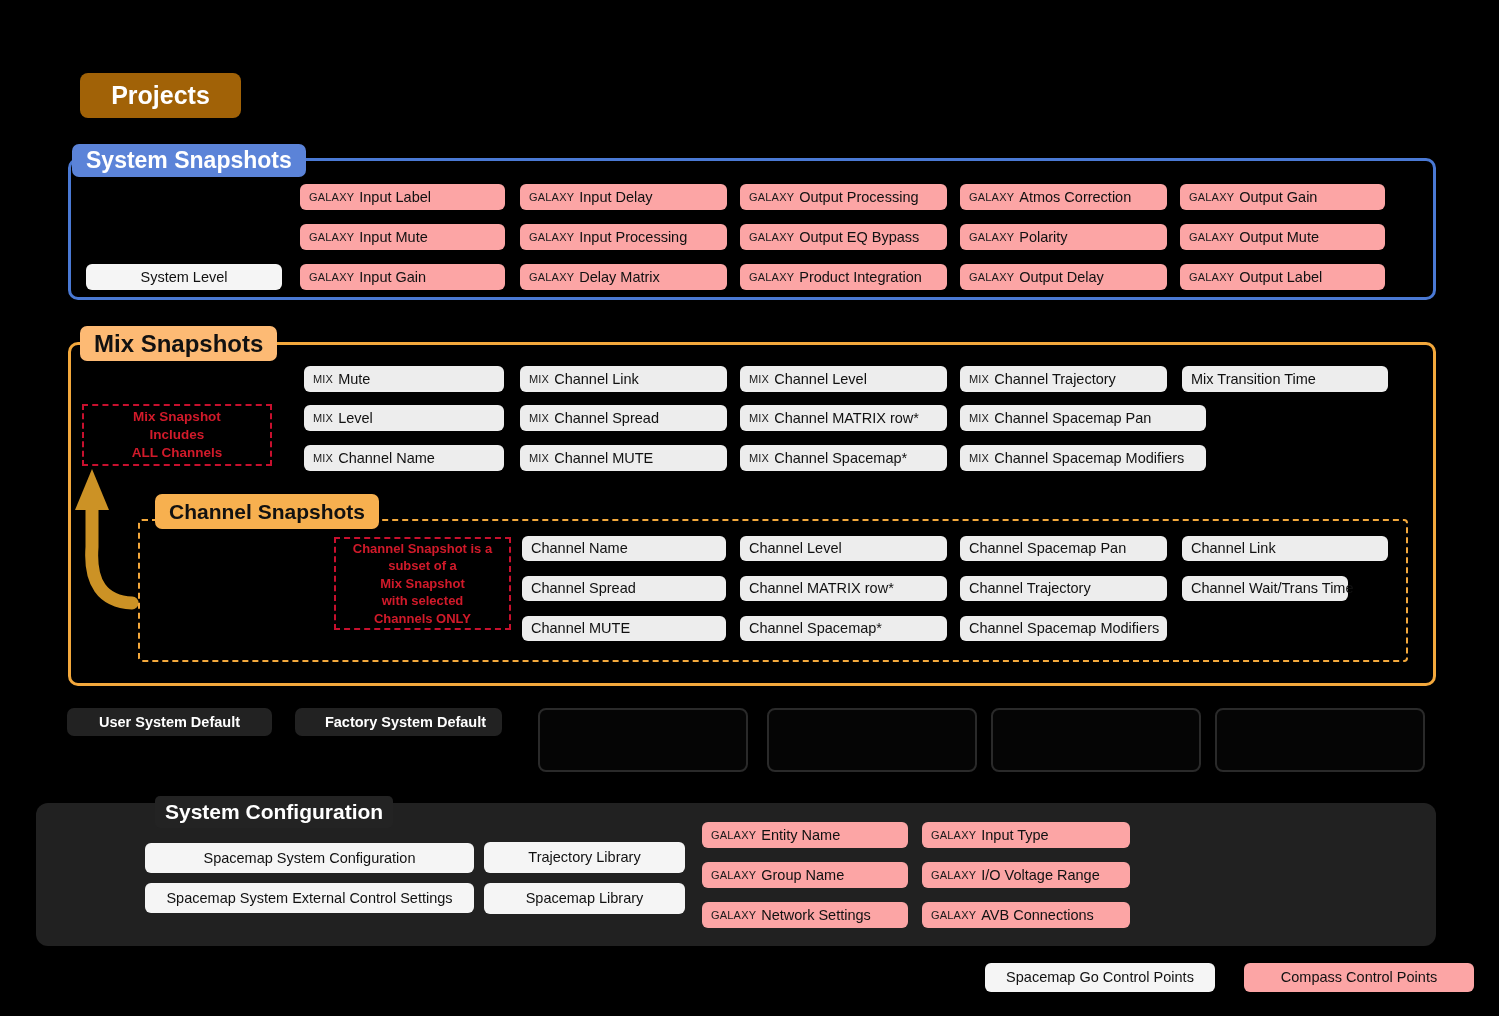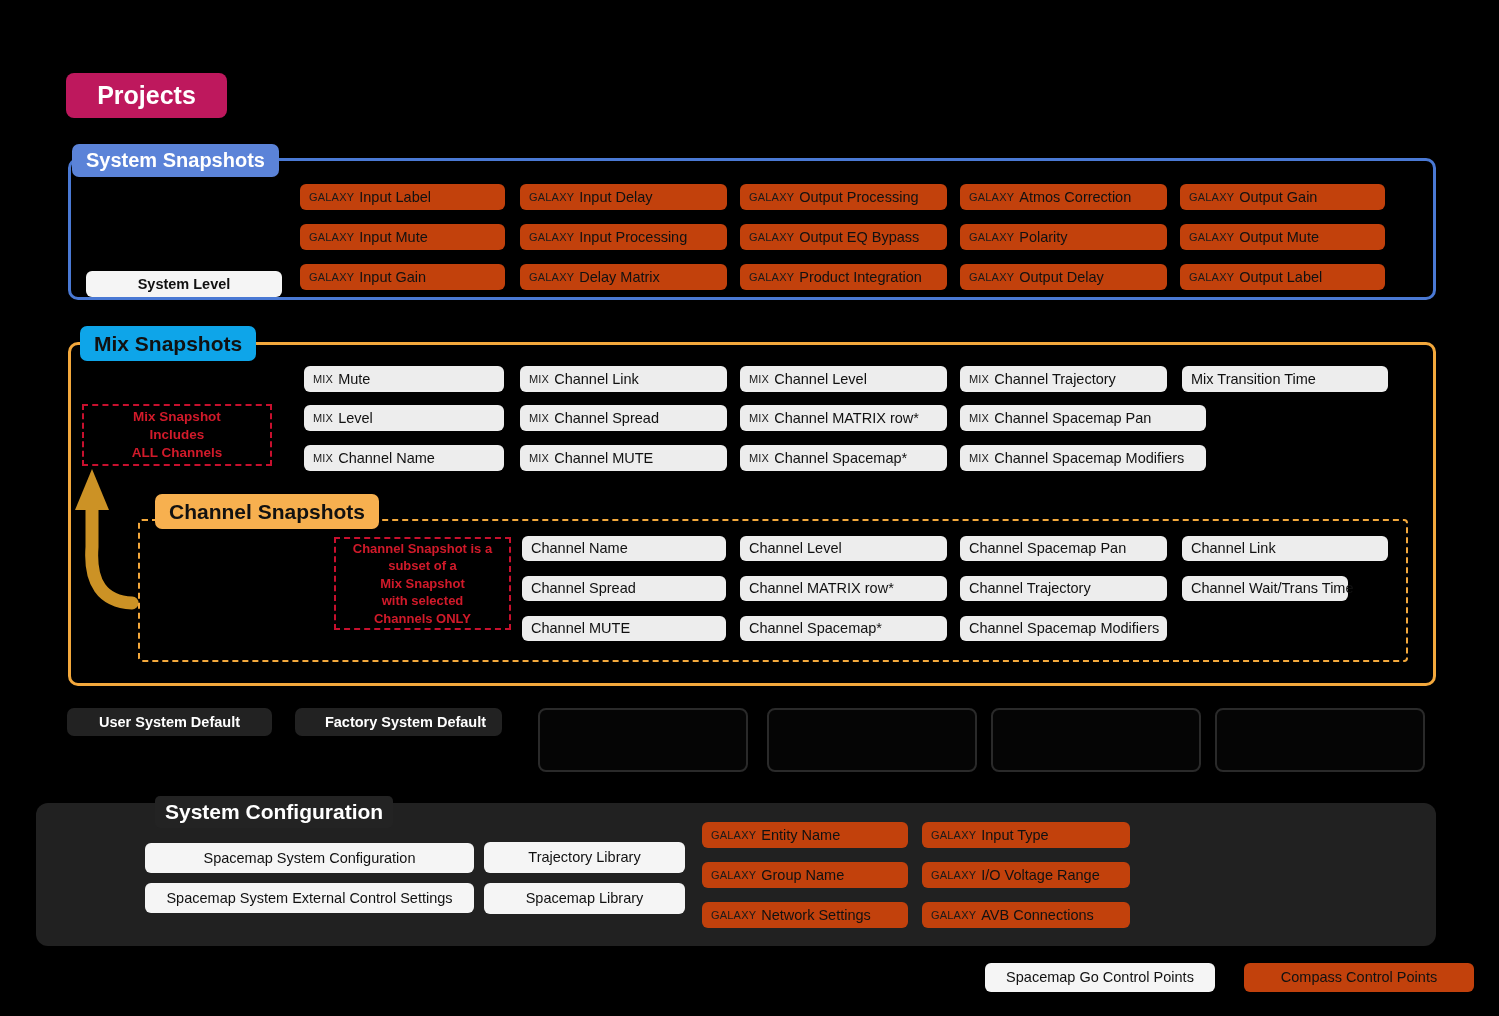"Projects" #projects { background: #be185d -> #a16207; left: 66px -> 80px }
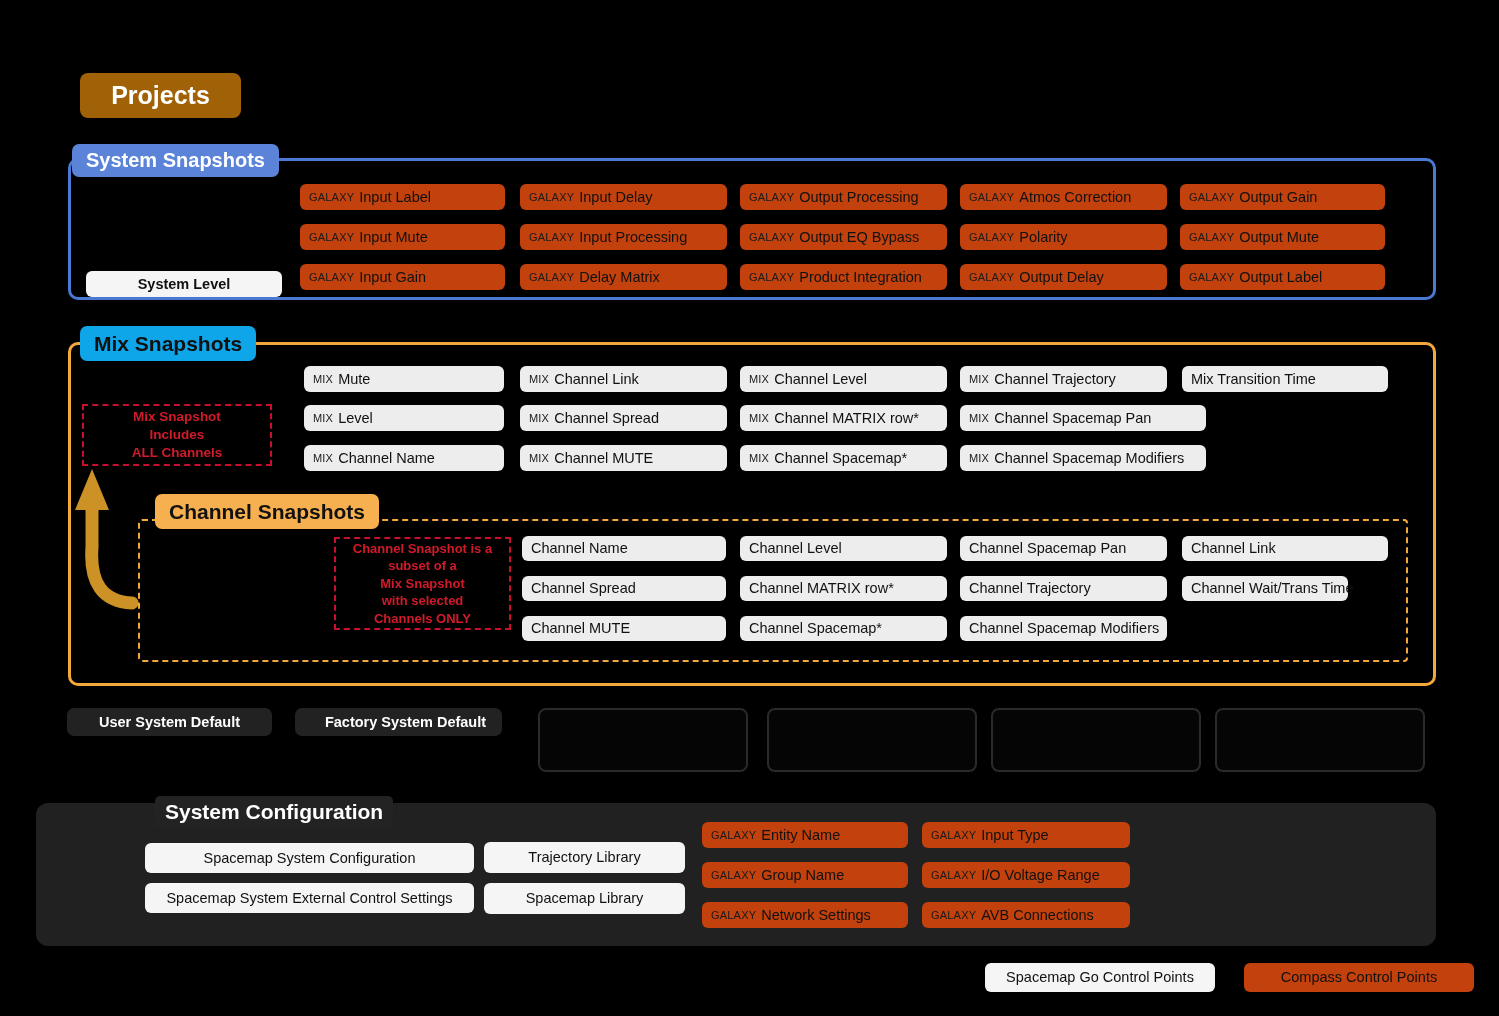"System Snapshots" #sys-label { font-size: 20px -> 23px }
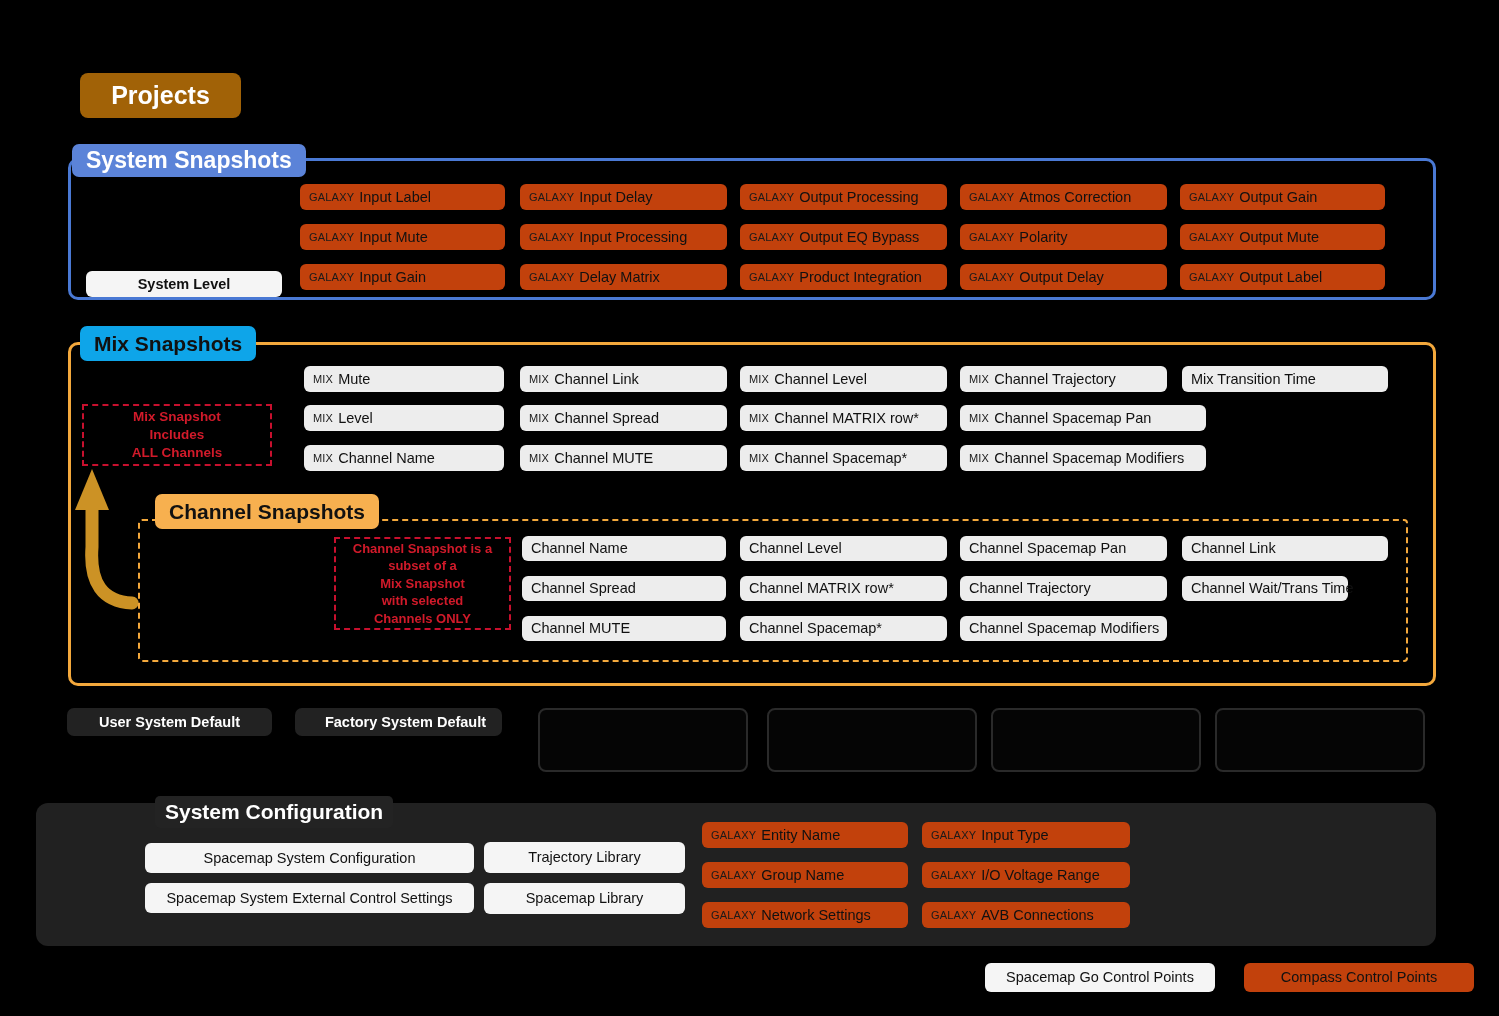"GALAXY" .pill.gray { background: #c2410c -> #fca5a5 }
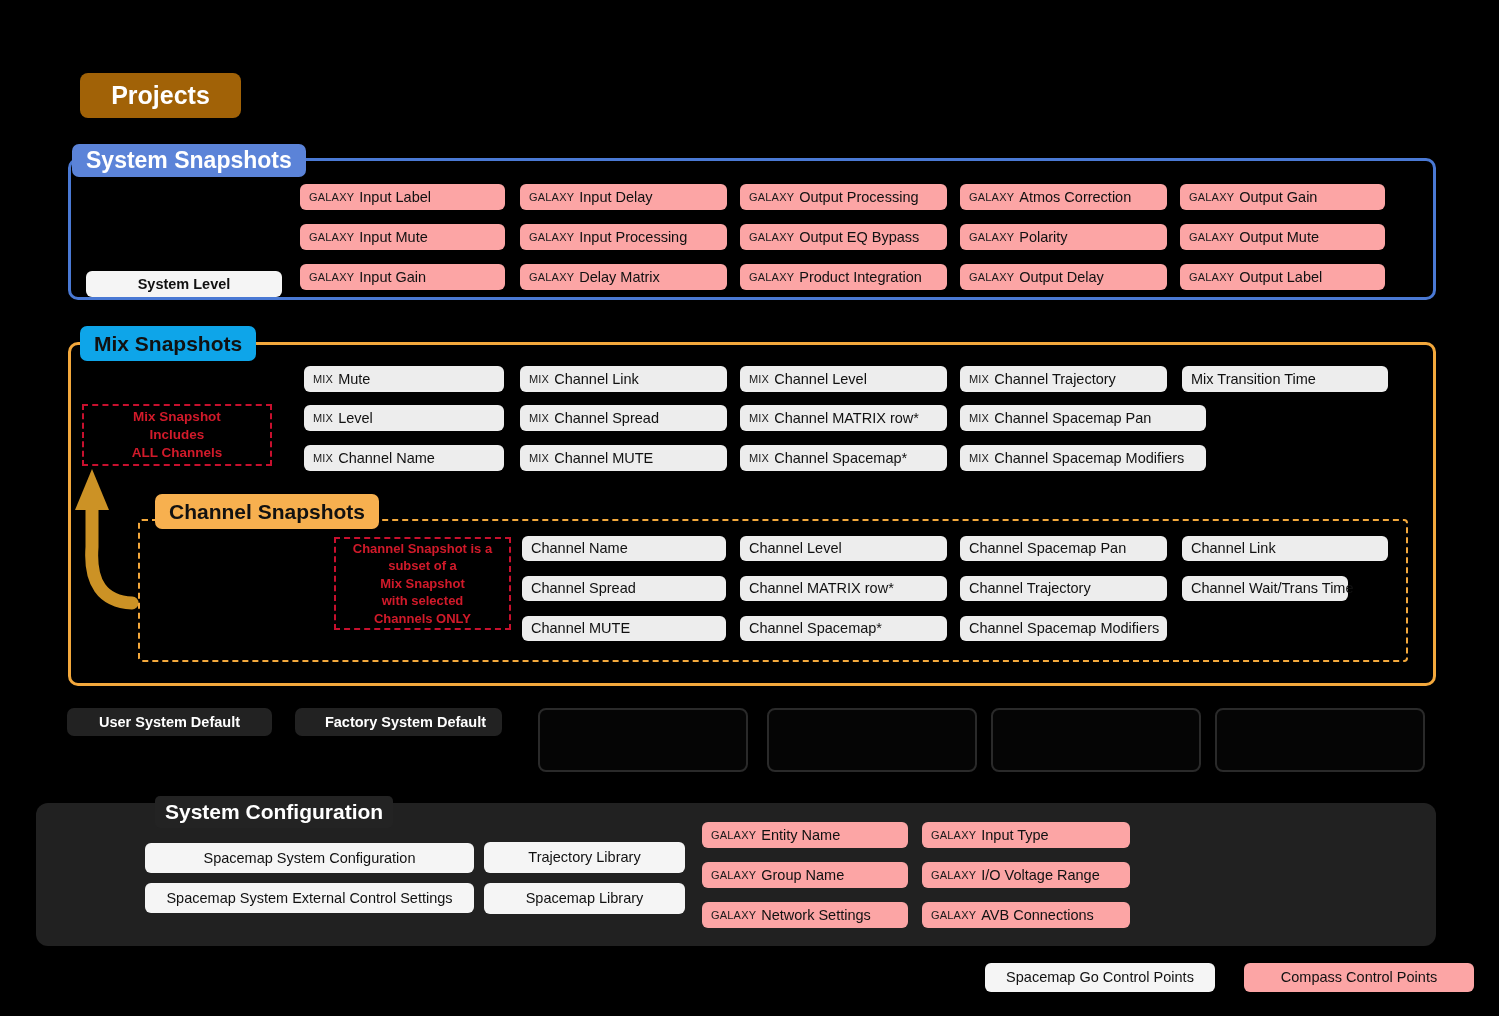"System Level" div.pill { font-weight: bold -> none; top: 271px -> 264px }
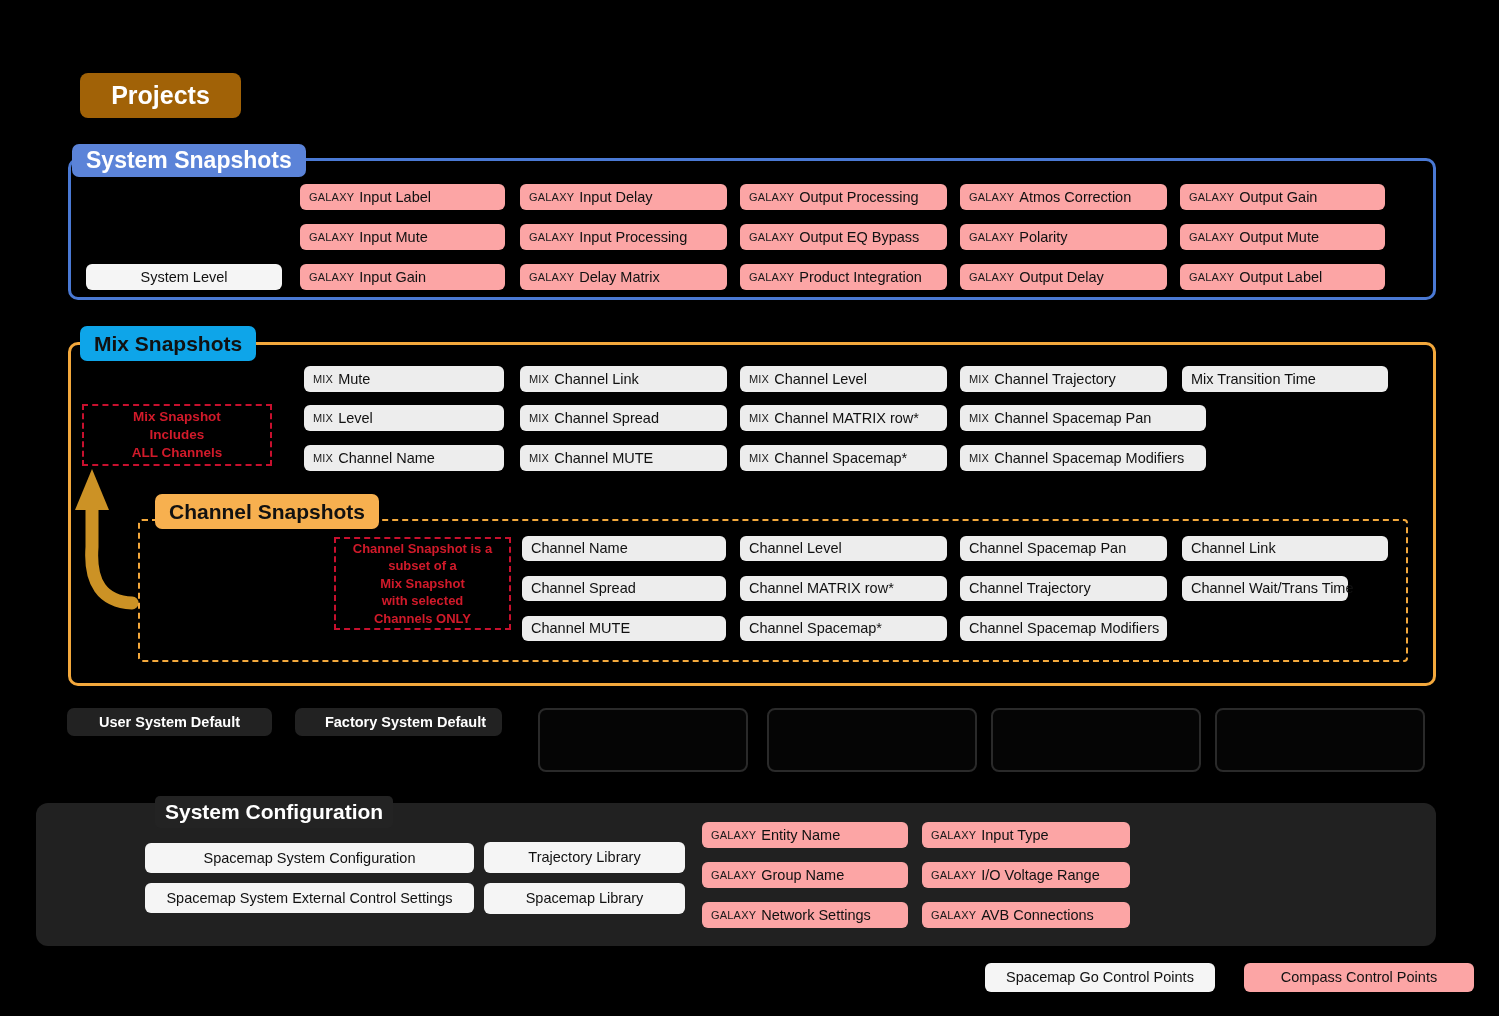"Mix Snapshots" #mix-label { background: #0ea5e9 -> #fdba74; font-size: 21px -> 24px }
